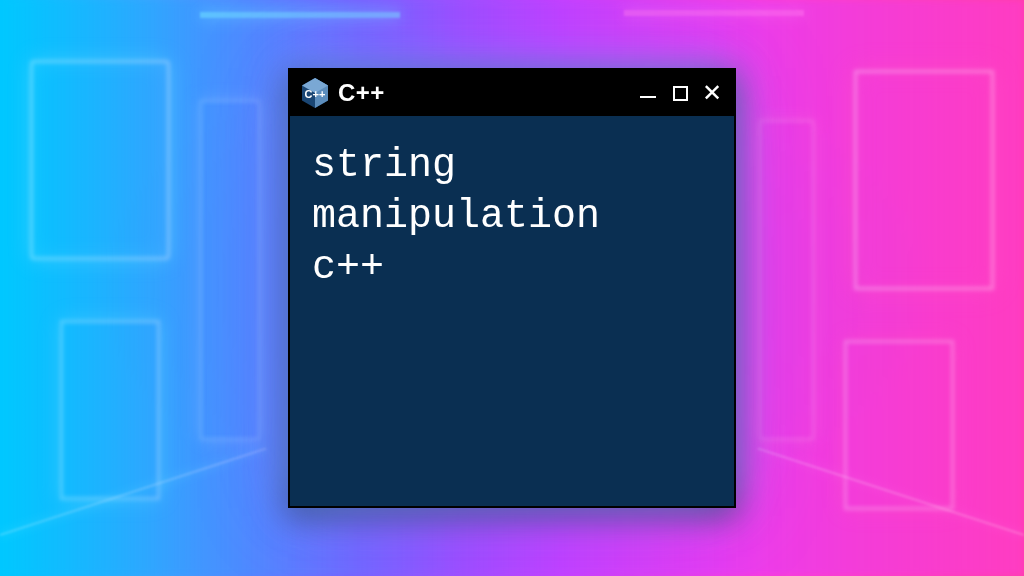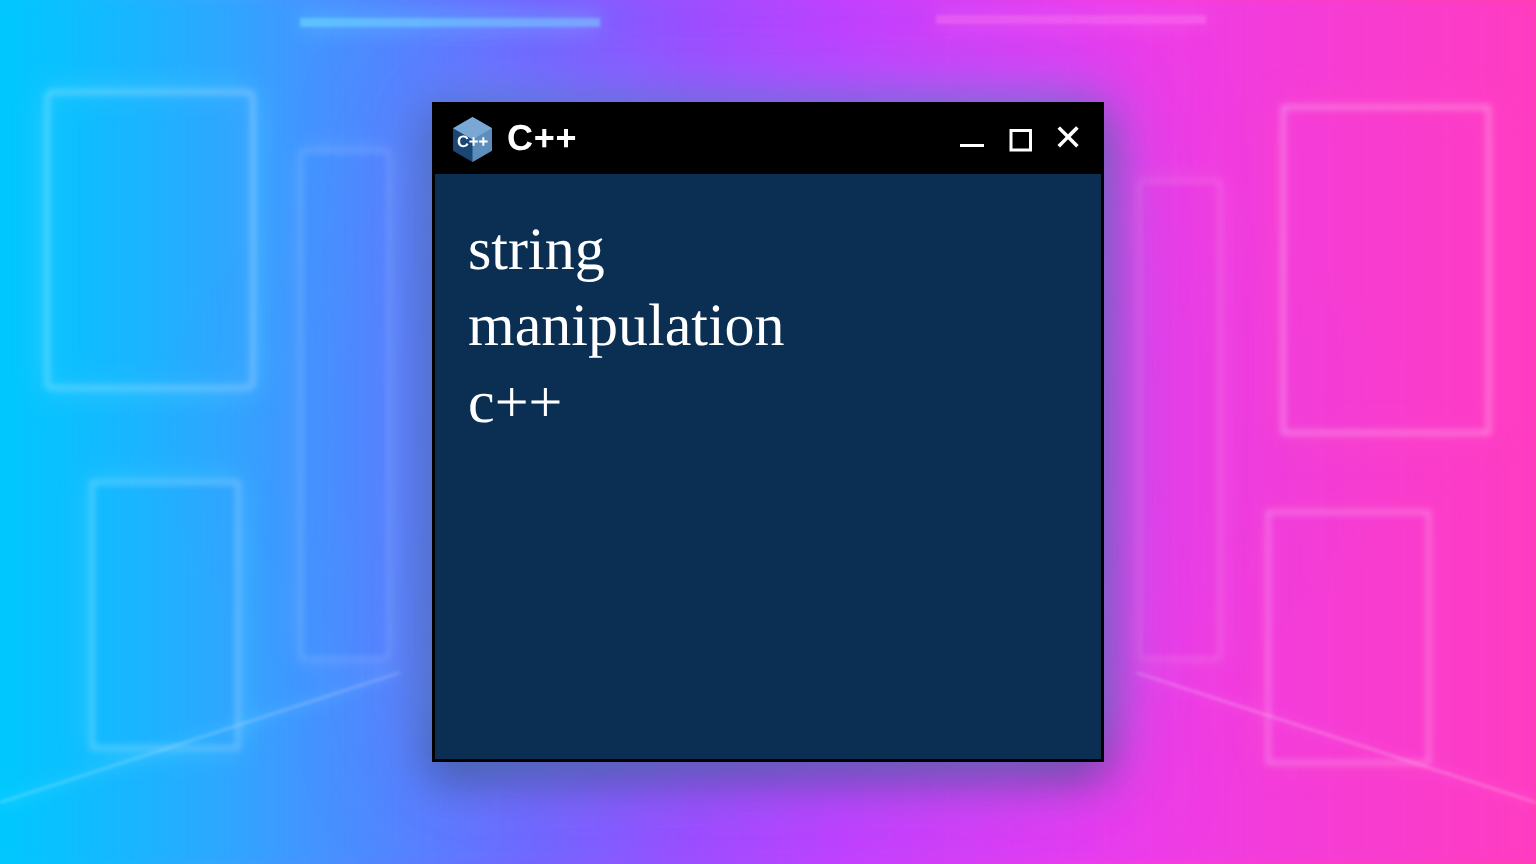"string" .content { font-family: Liberation Serif, serif -> Liberation Mono, monospace }
